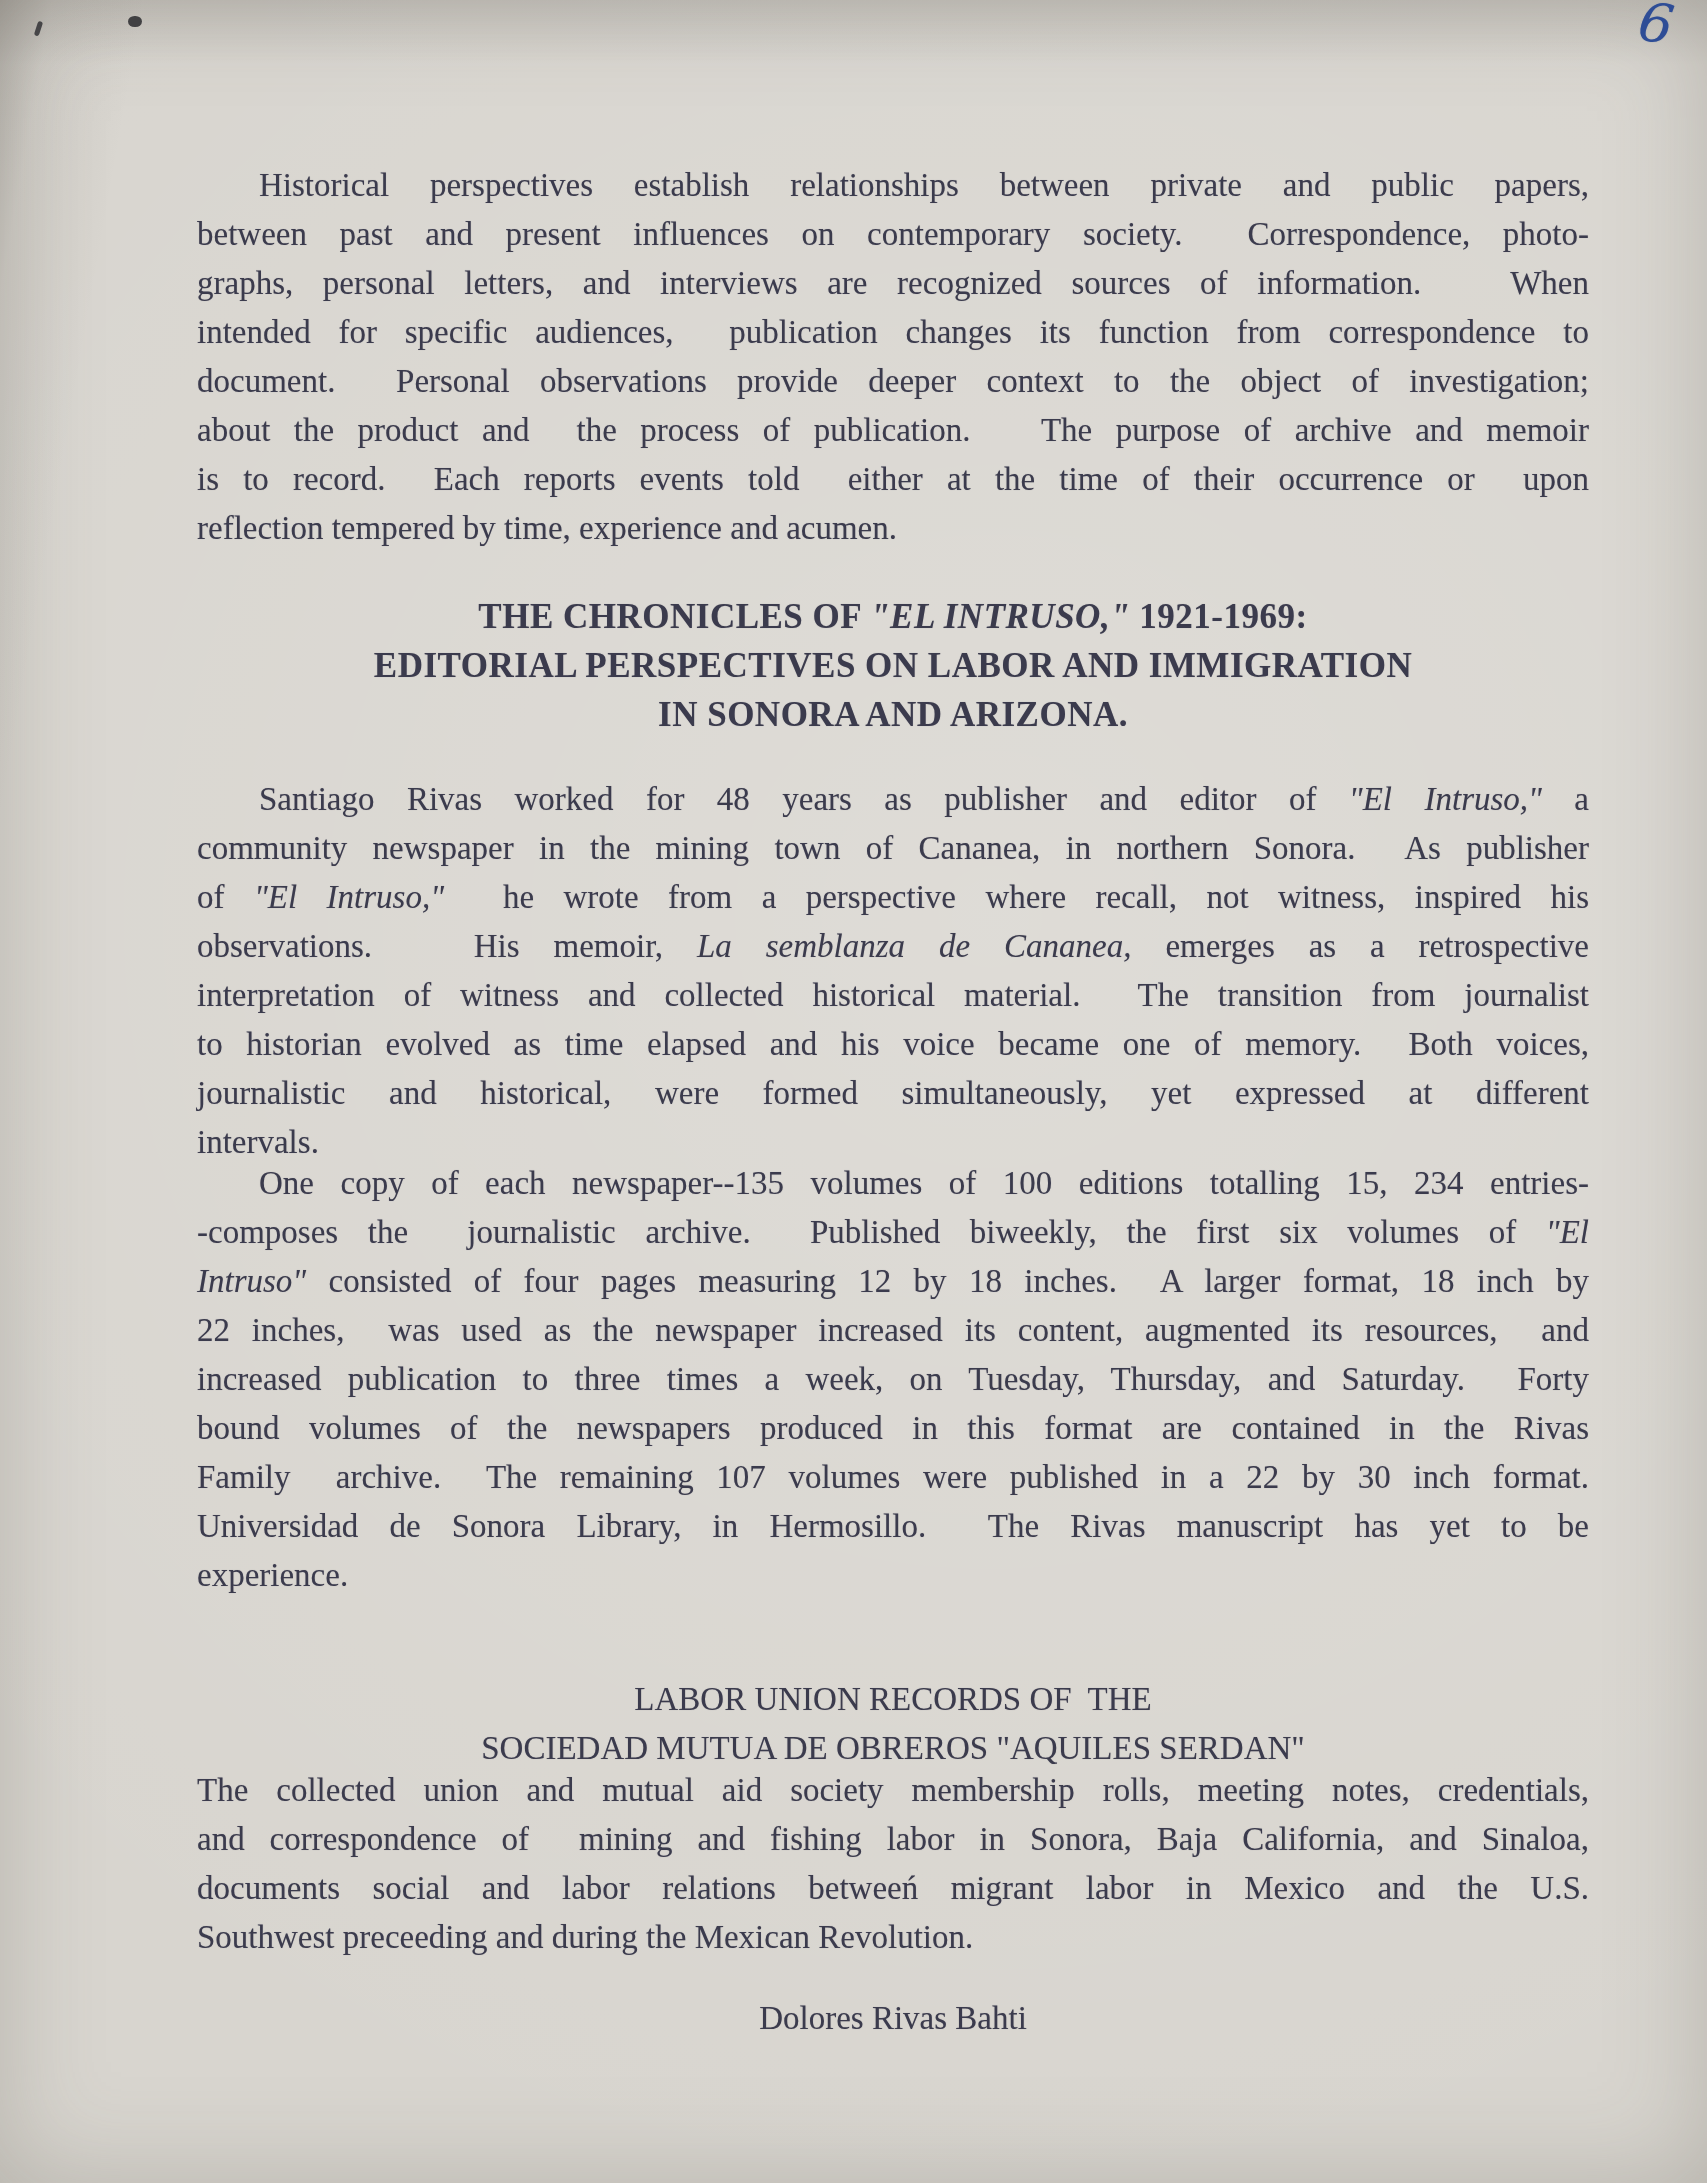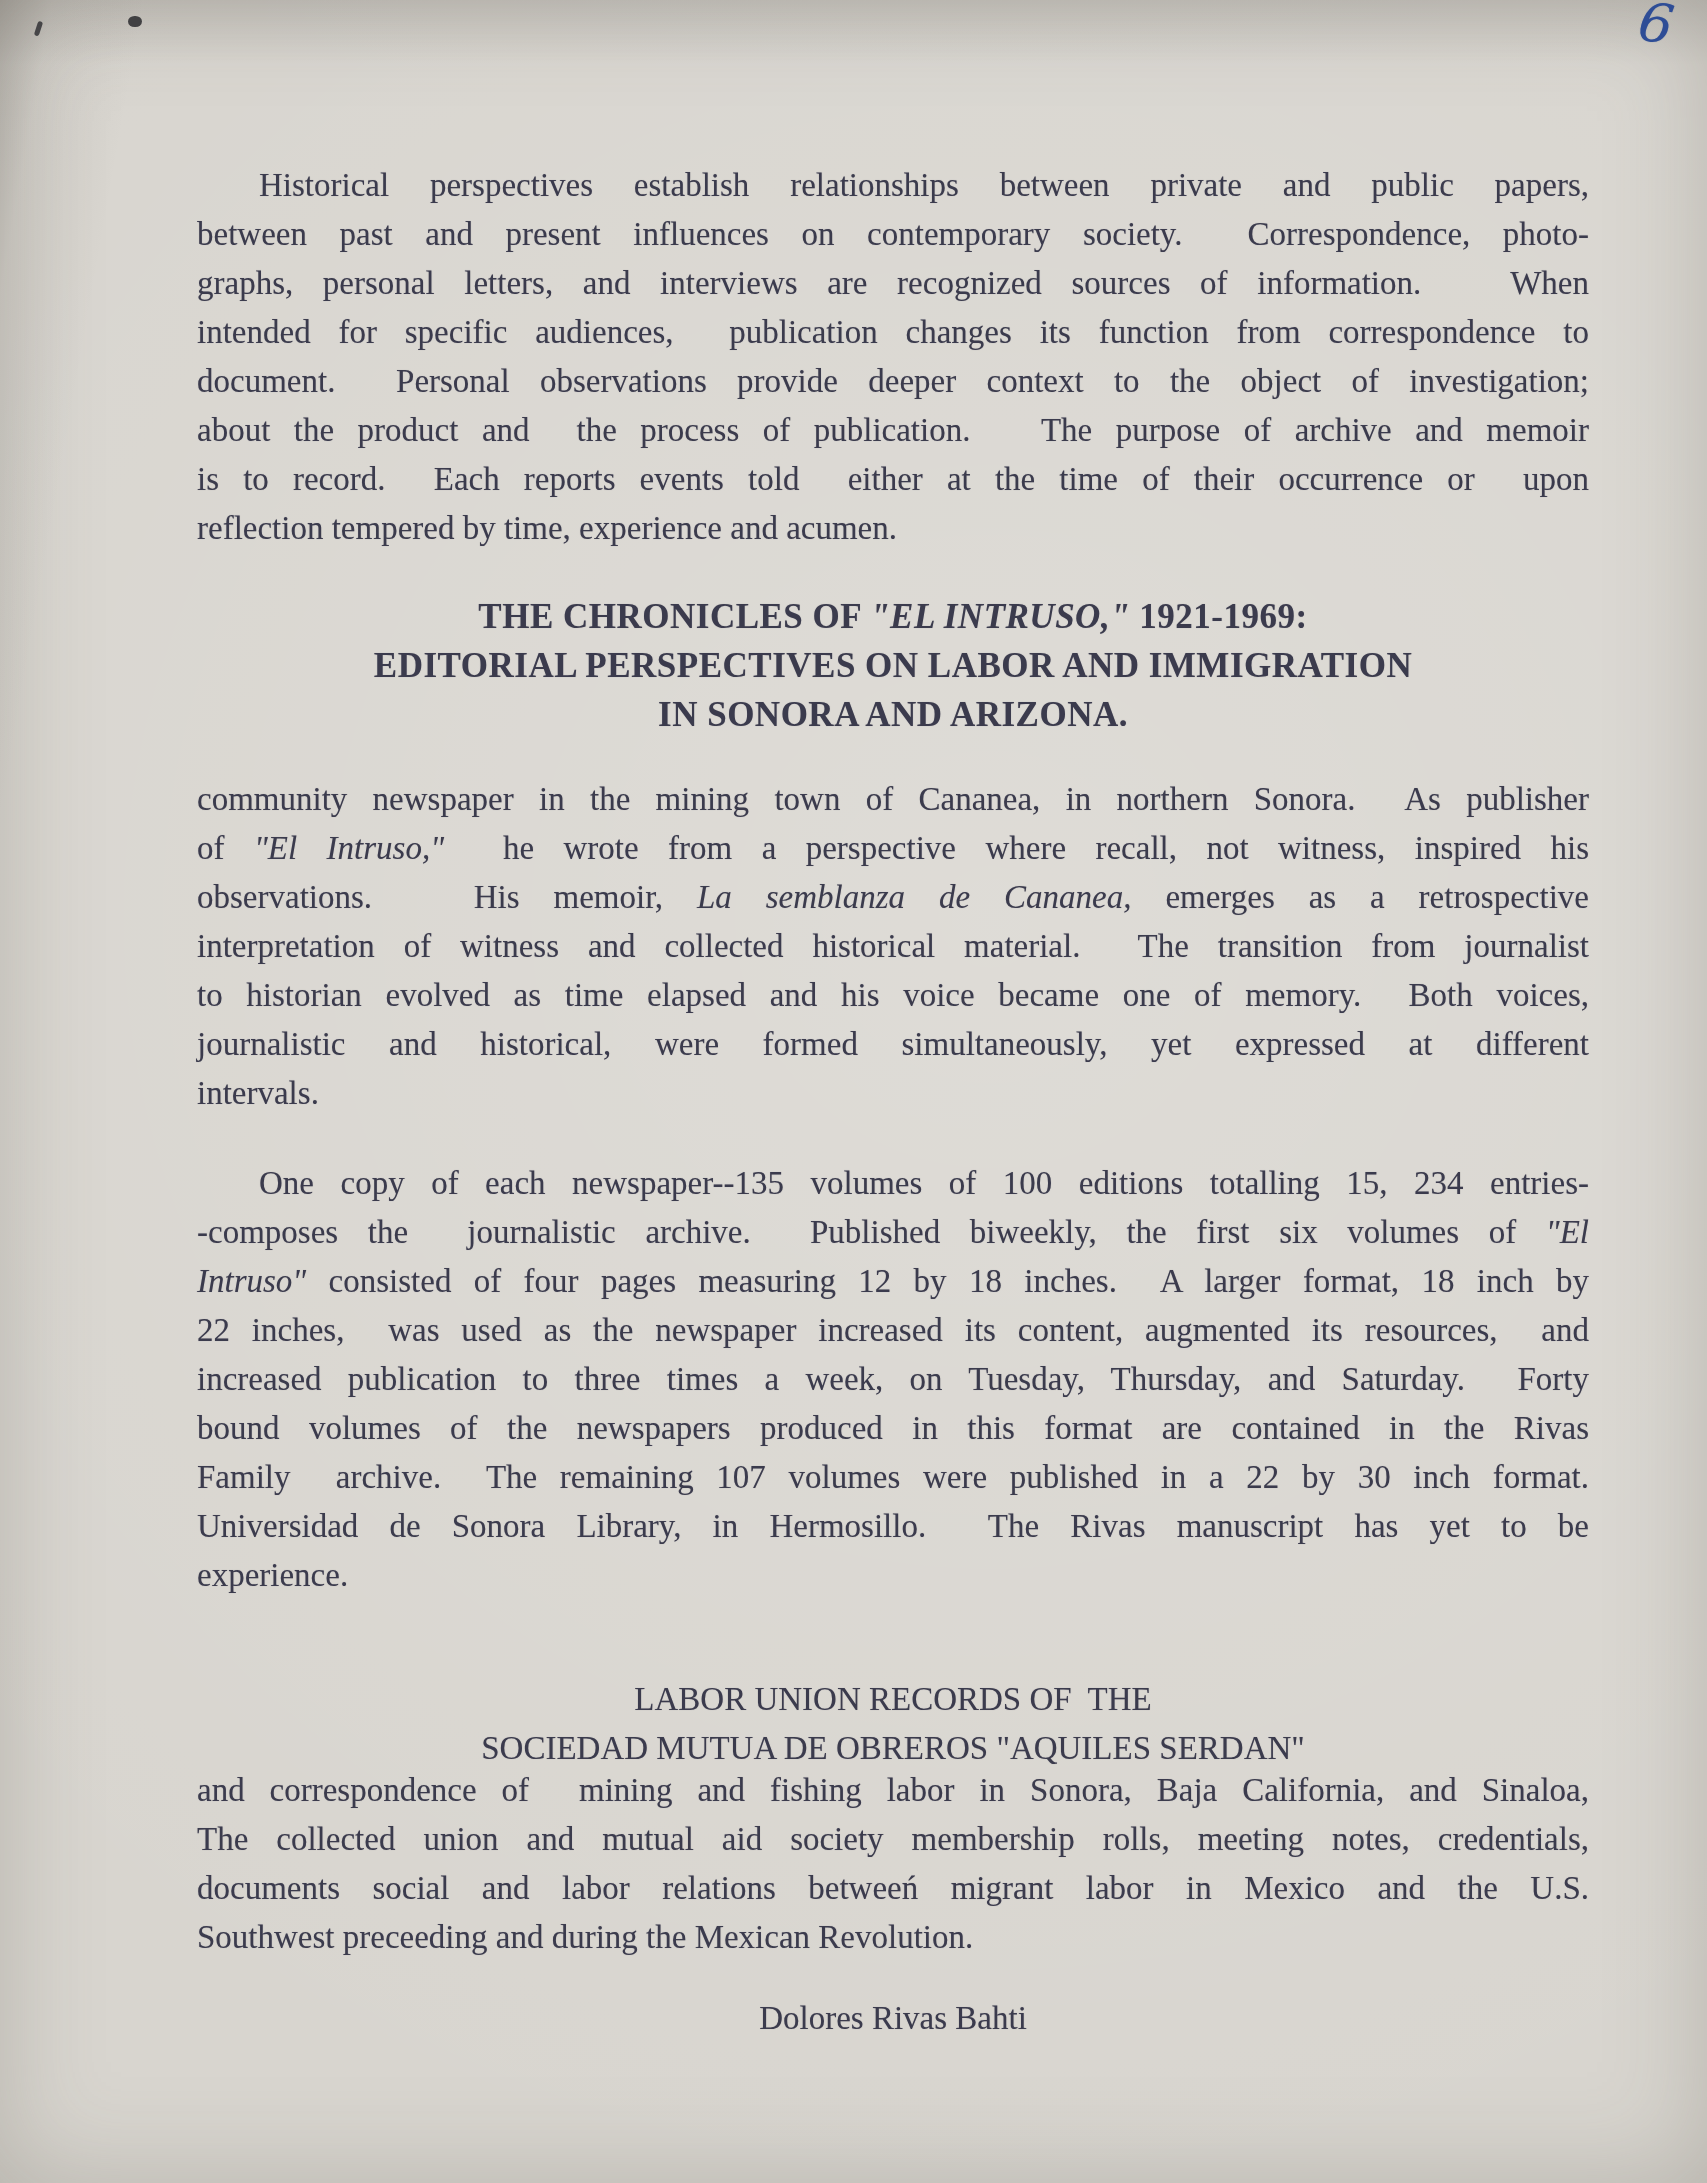"Santiago Rivas worked for 48" div.line { html: none -> <div><span>Santiago Rivas worked for 48 years as publisher and editor of </span><span>"El Intruso,"</span><span> a</span></div> }
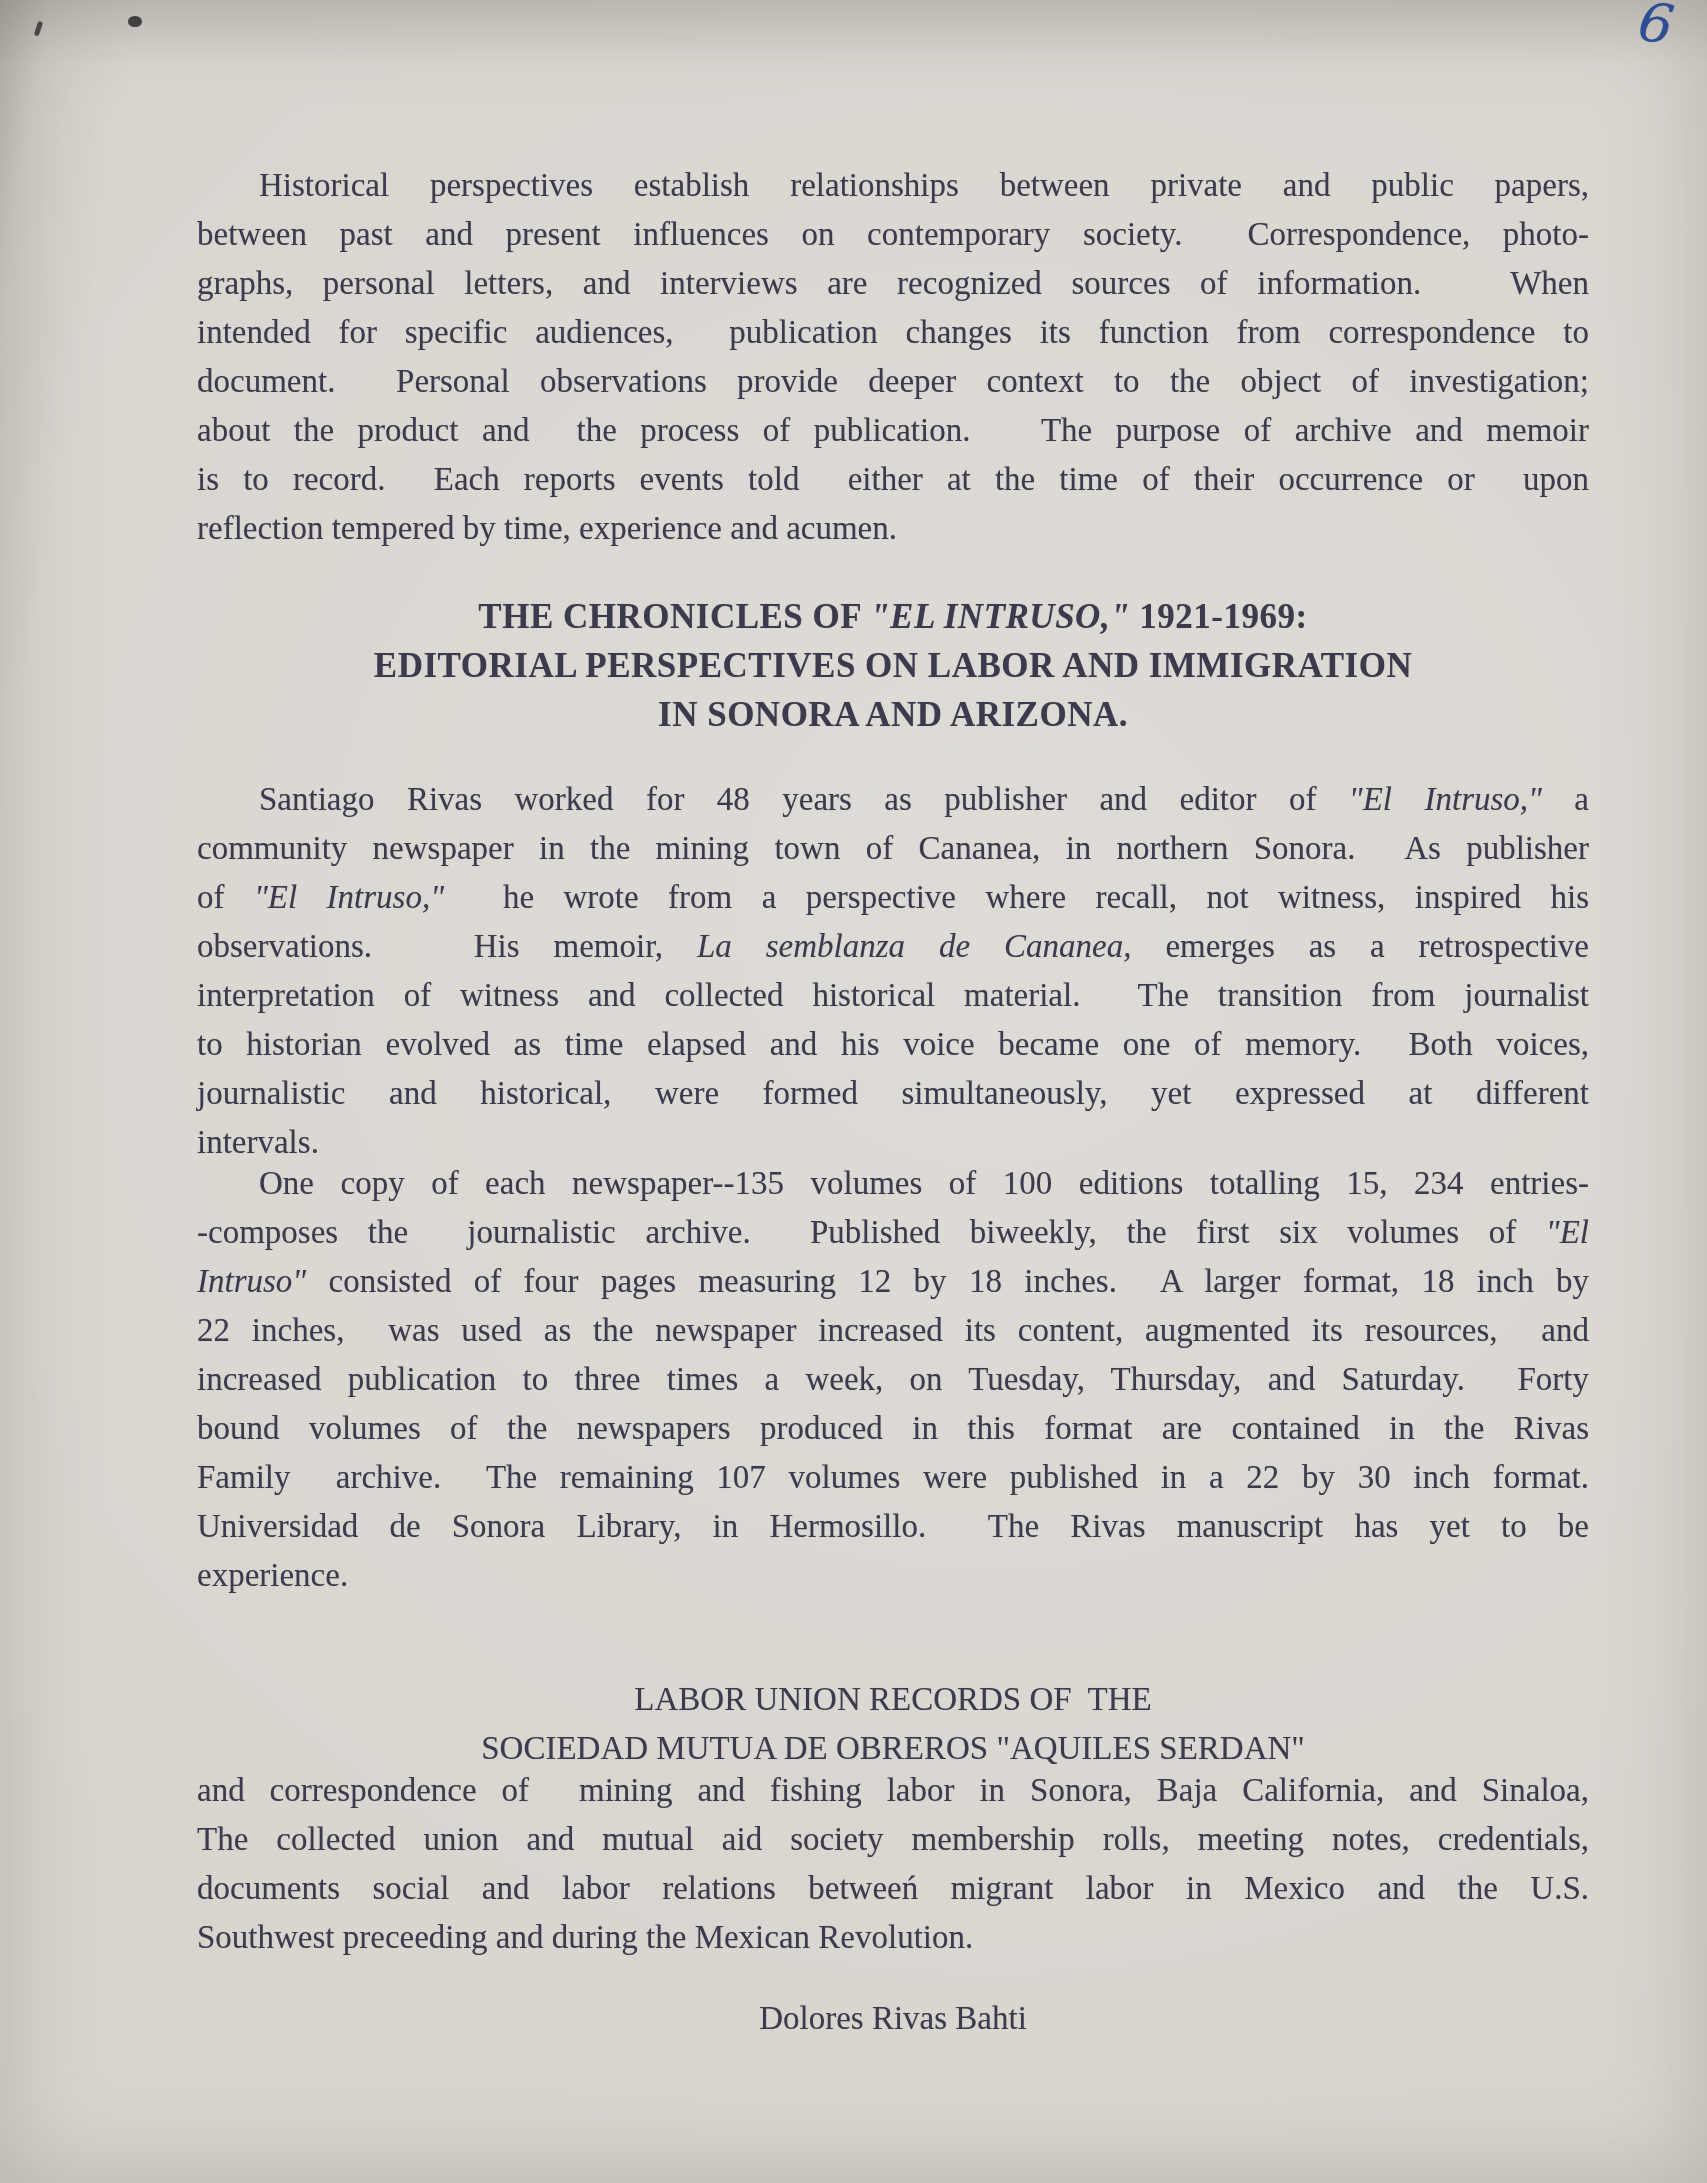"and correspondence of mining and" div.line { order: before "The collected union and mutual" -> after "The collected union and mutual" }
